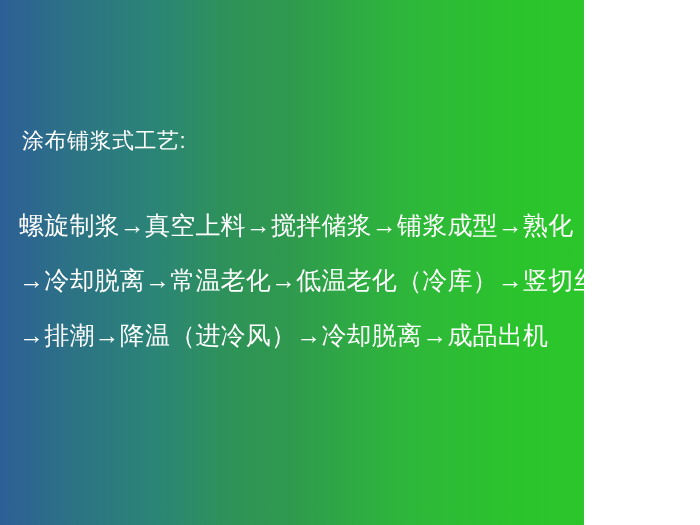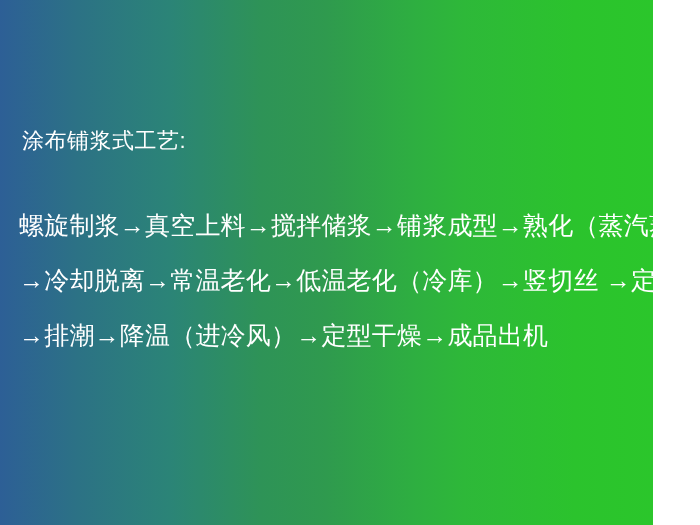"涂布铺浆式工艺:" #slide { width: 653px -> 584px }
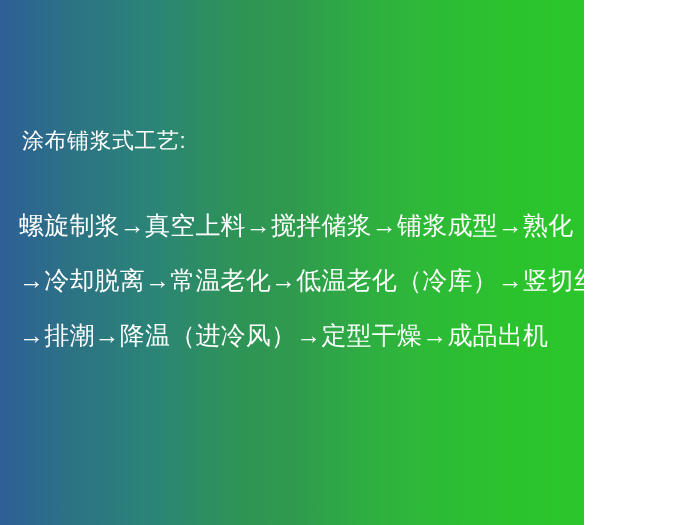"→排潮→降温（进冷风）→定型干燥→成品出机" div.body-line { text: 定型干燥 -> 冷却脱离 }
